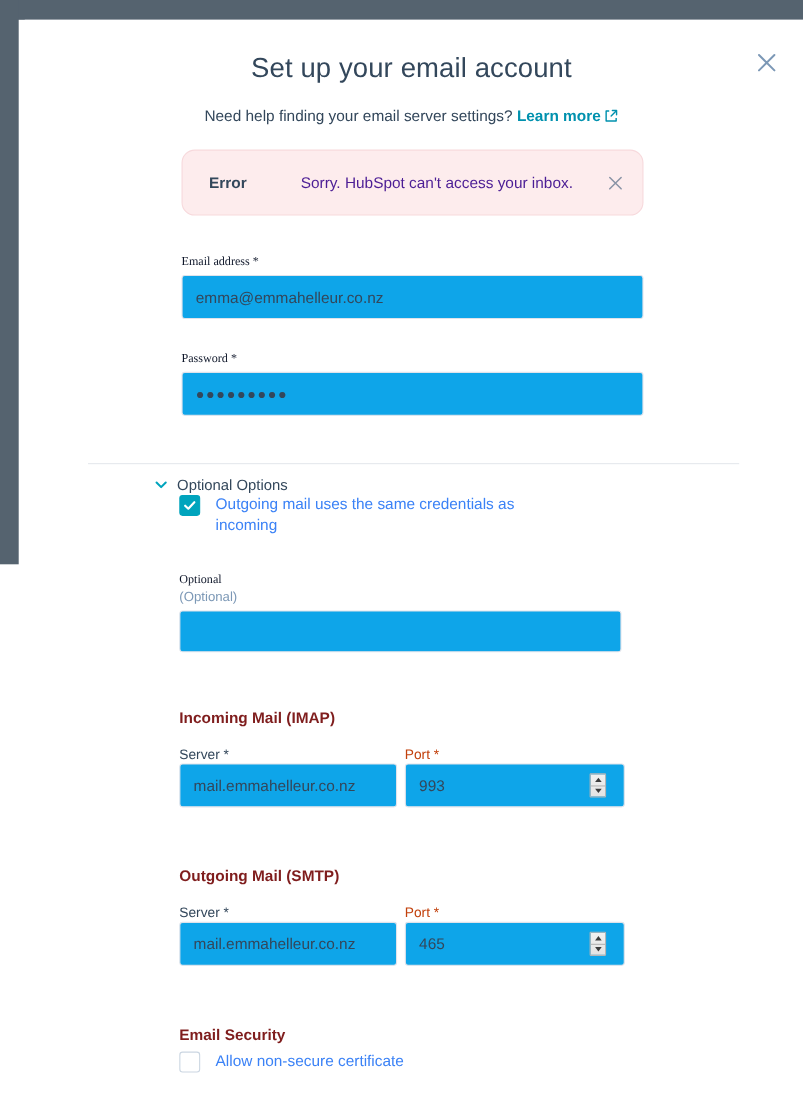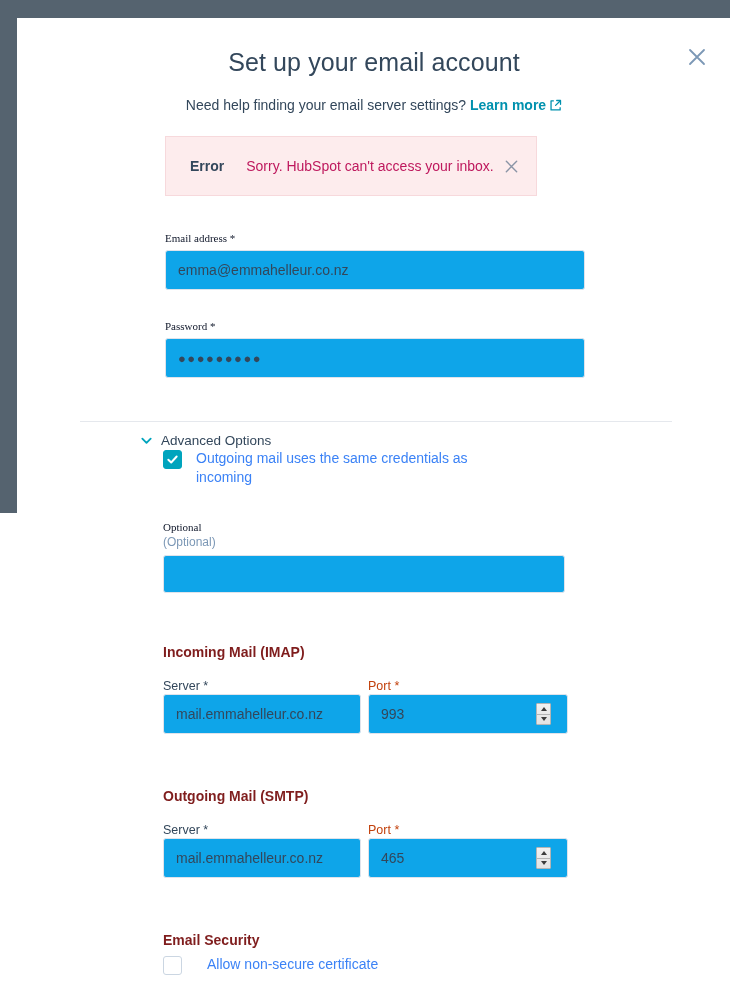"Error" #error-banner { border-radius: 0 -> 12px; width: 372px -> 420px }
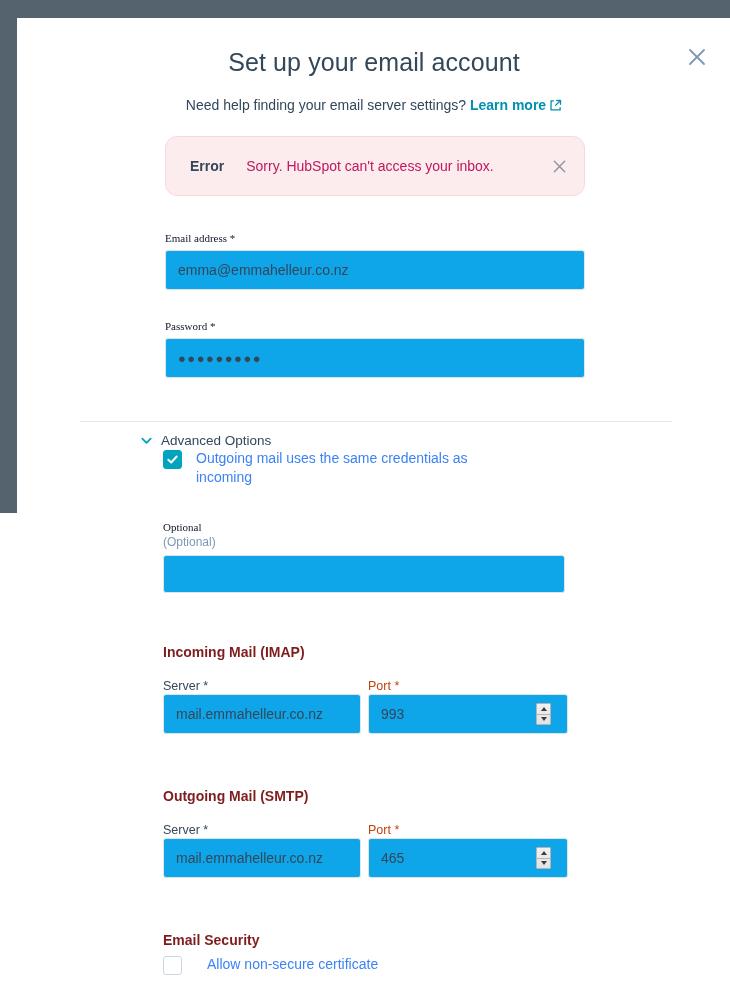"Sorry. HubSpot can't access your" #error-banner .err-msg { color: #be185d -> #4c1d95; text-align: none -> center }
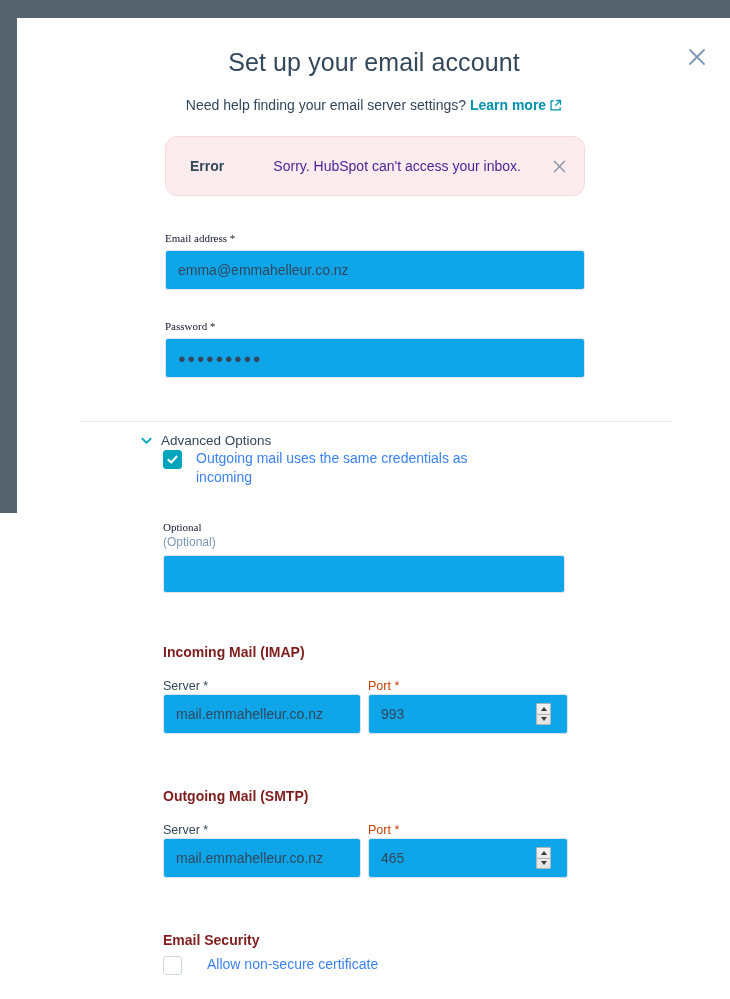"Advanced Options" span.lbl { text: Advanced -> Optional }
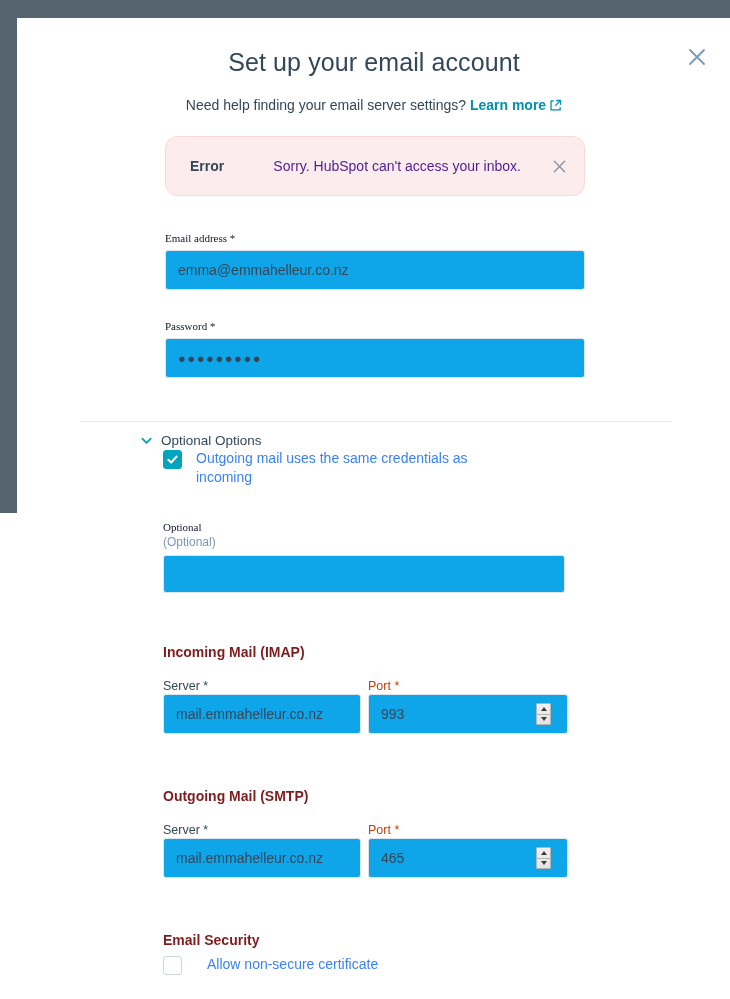"Allow non-secure certificate" div.cb-row { gap: 11px -> none }
